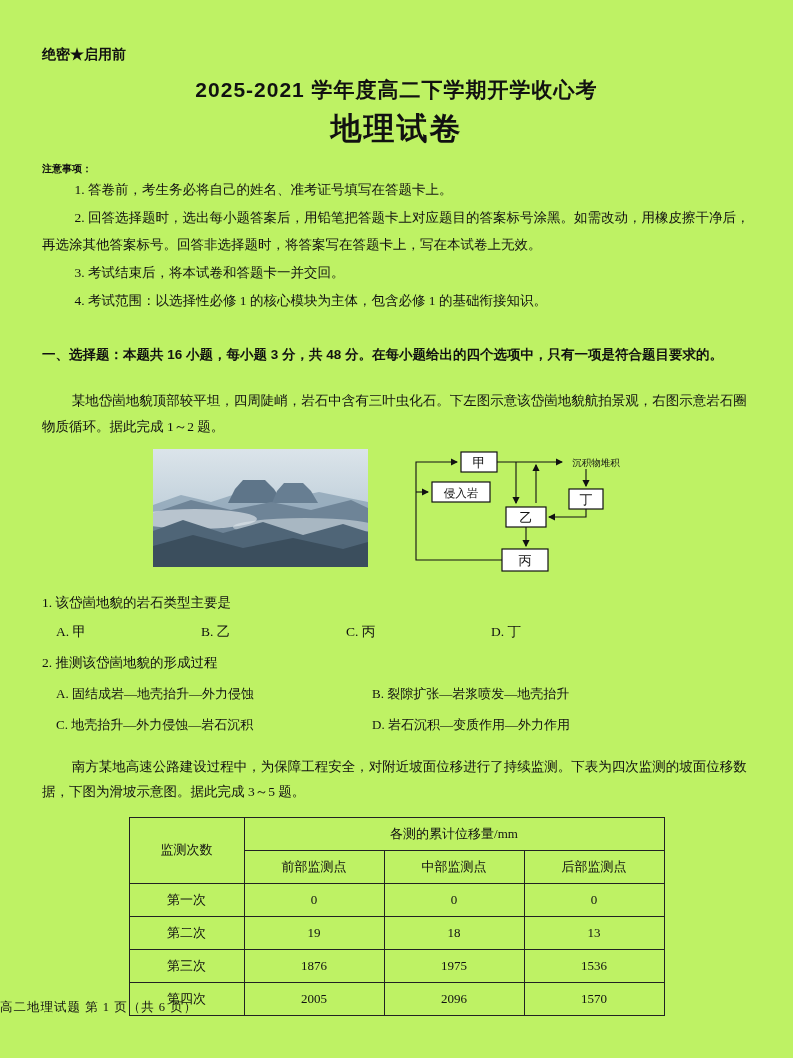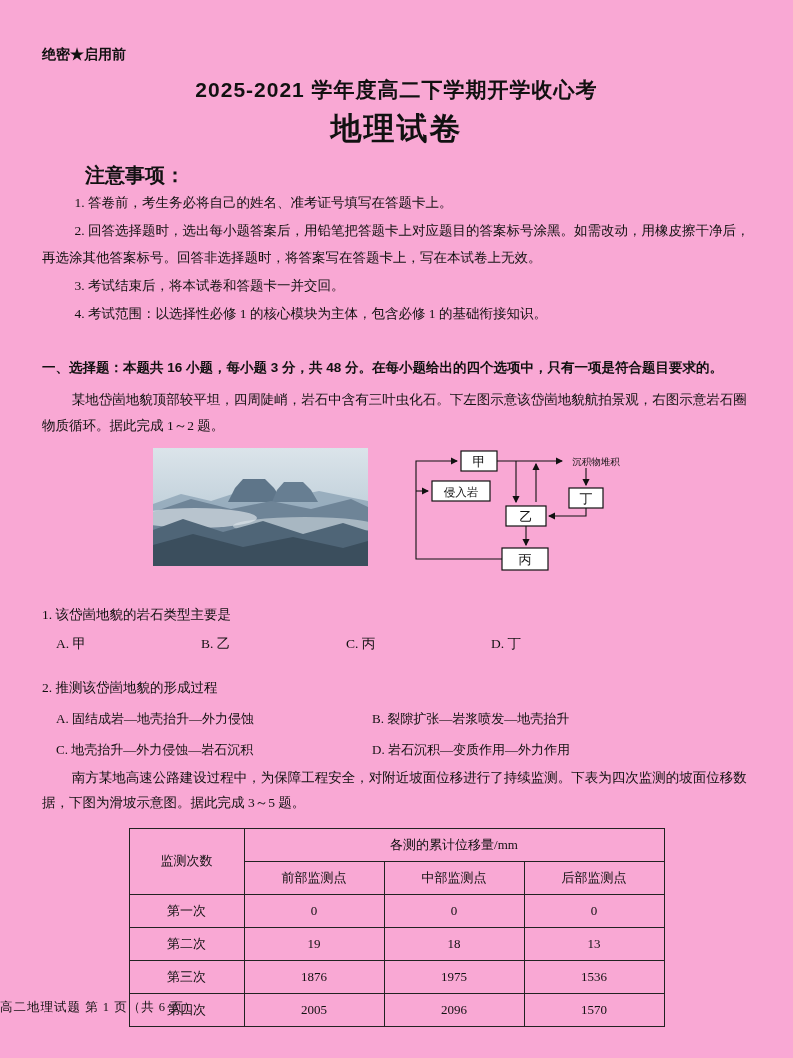"绝密★启用前" .page { background: #f9a8d4 -> #bef264 }
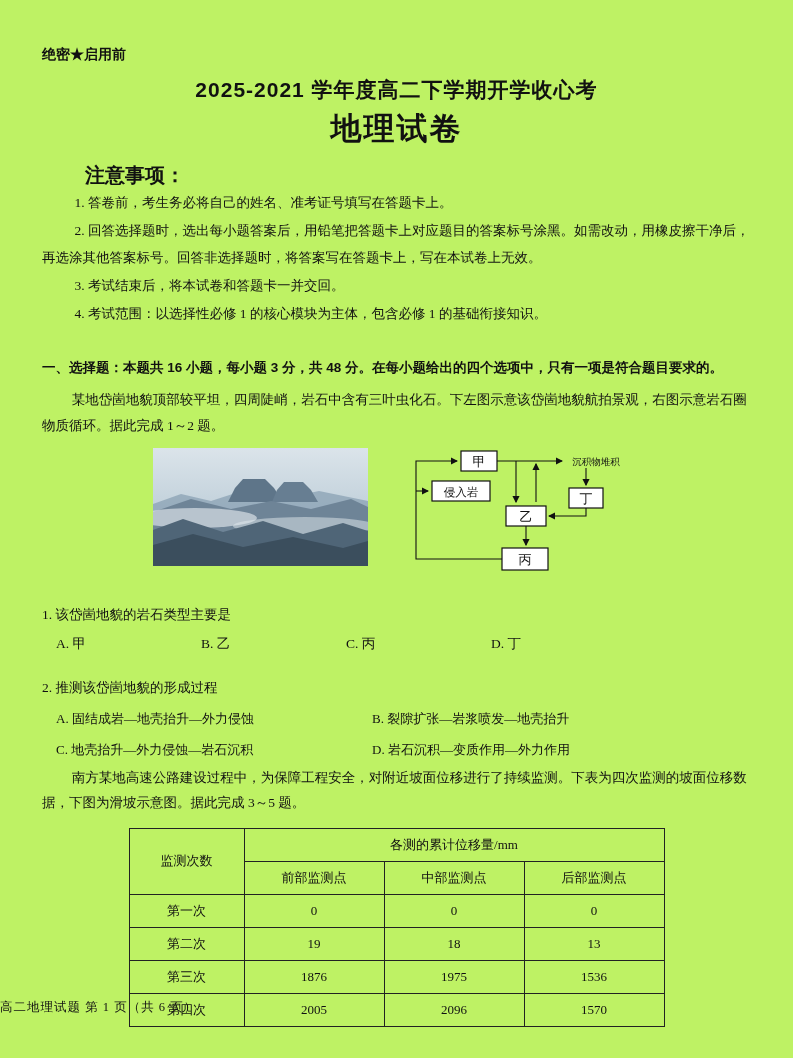"注意事项：" .notice-heading { font-size: 20px -> 10px; margin-left: 43px -> none }
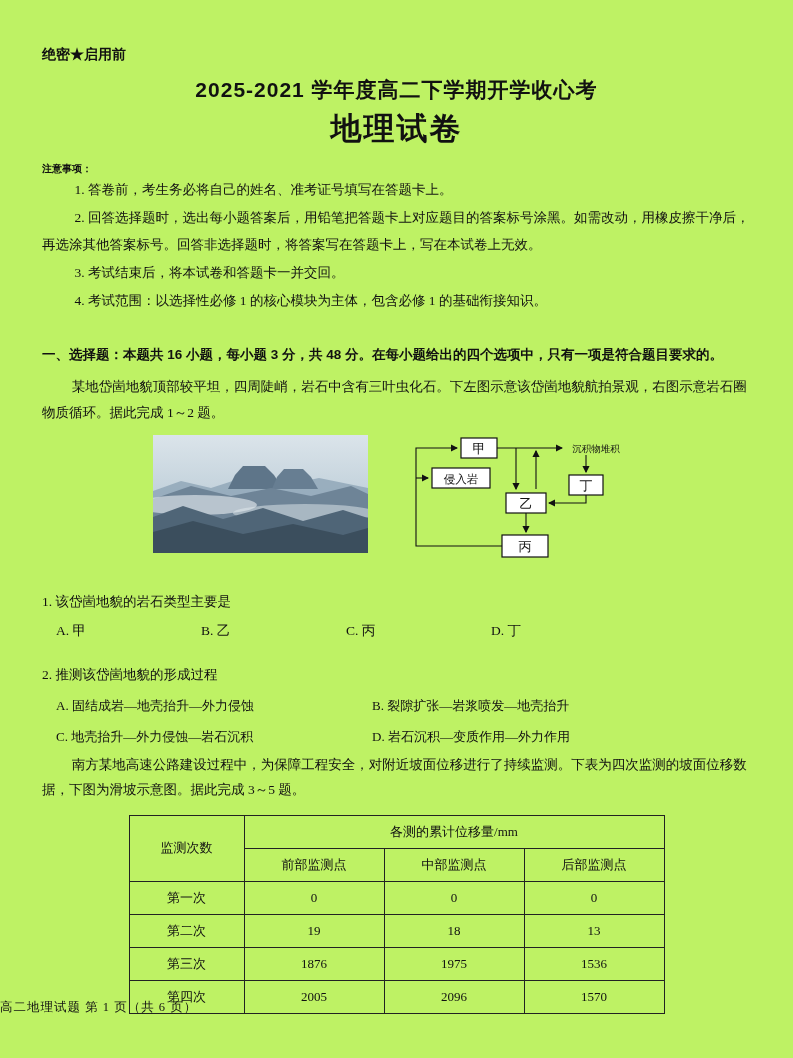"某地岱崮地貌顶部较平坦，四周陡峭，岩石中含有三叶虫化石。下左图示意该岱崮地貌航拍" .para { margin-top: 6px -> 20px }
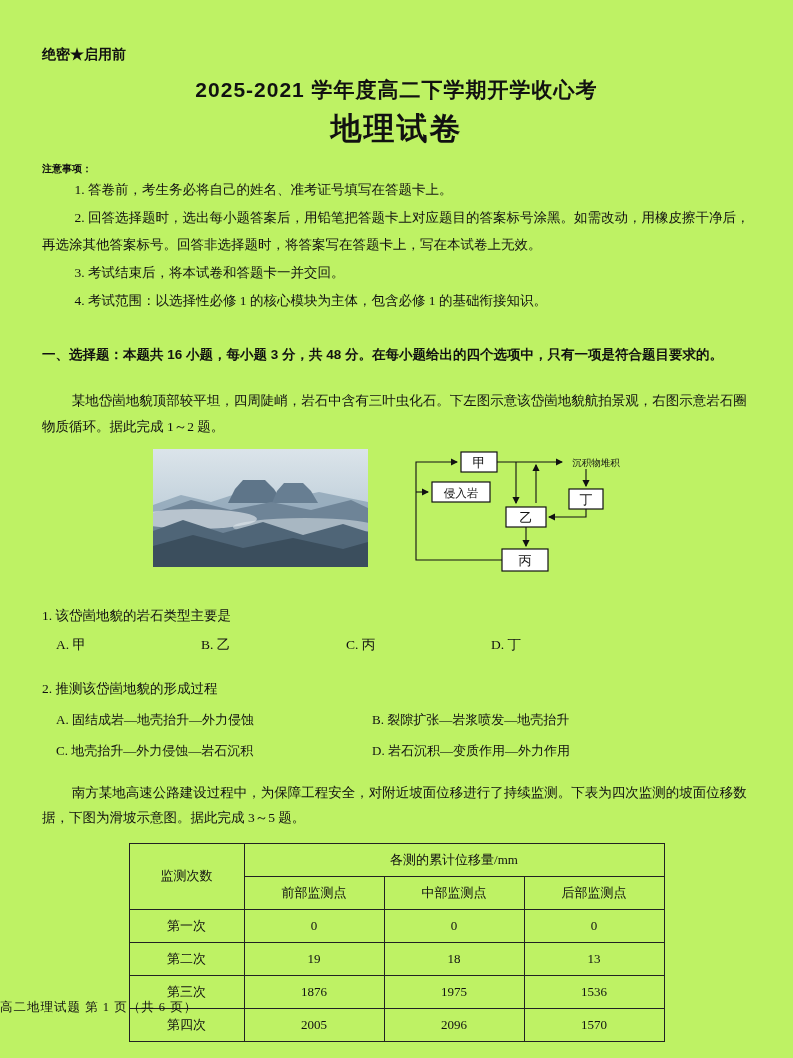"1. 该岱崮地貌的岩石类型主要是" .q-stem { margin-top: 22px -> 9px }
